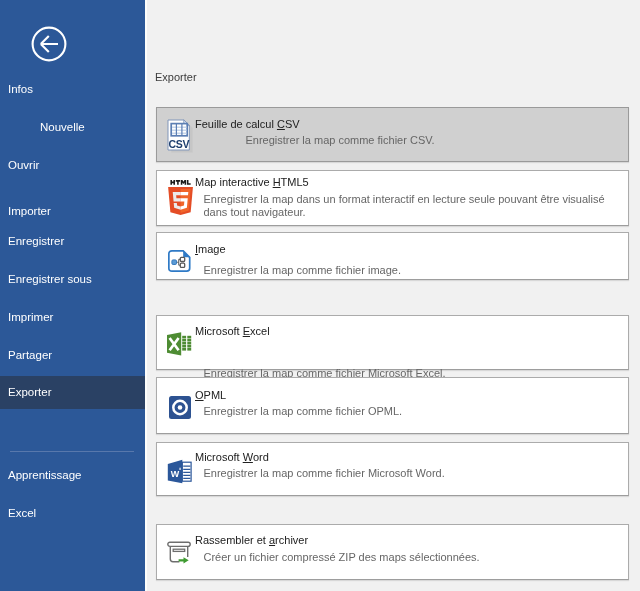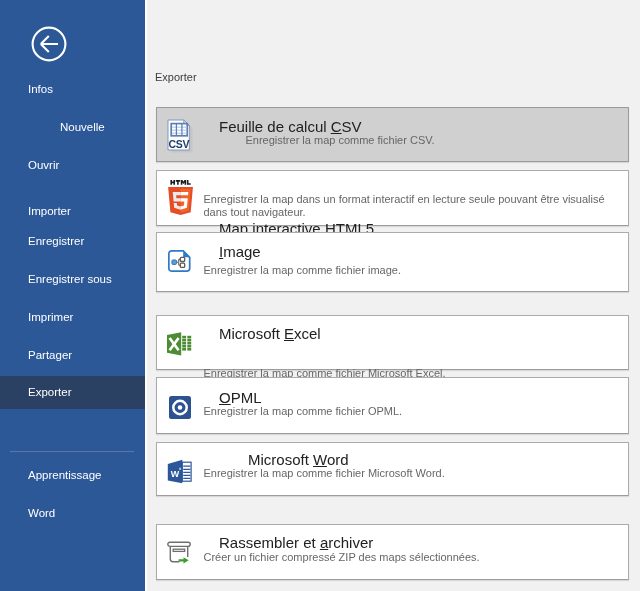"Infos" .mitem { padding-left: 28px -> 8px }
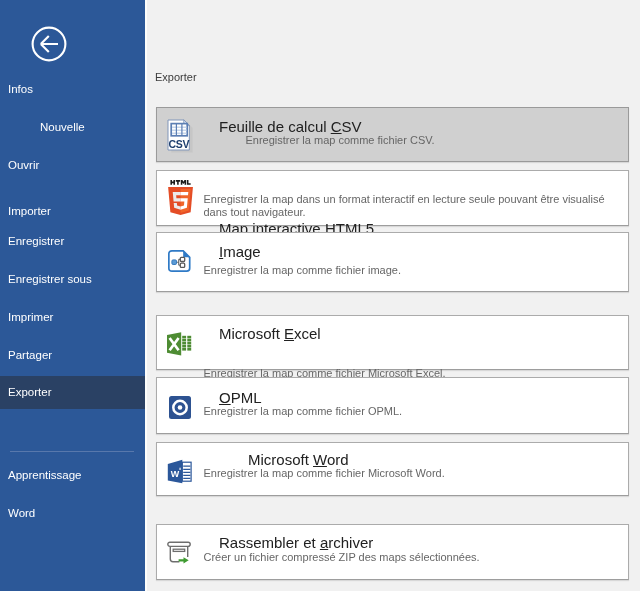"Feuille de calcul CSV" .ctitle { font-size: 15px -> 11px; left: 62px -> 38px }
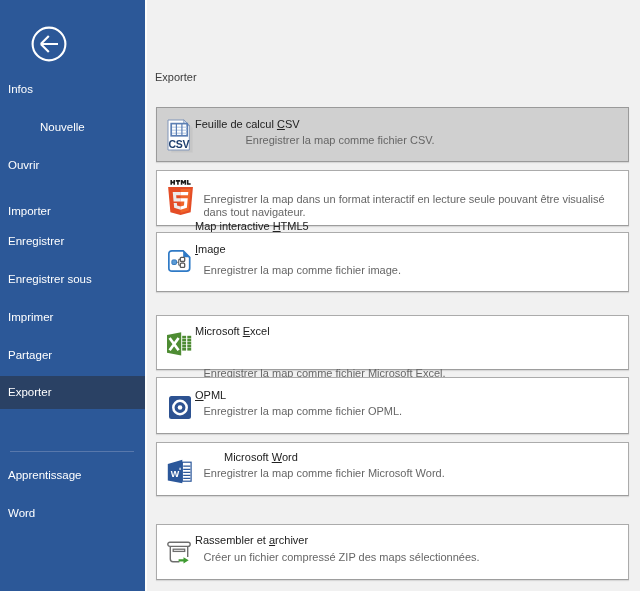"Map interactive HTML5" div.ctitle { margin-top: 44px -> none }
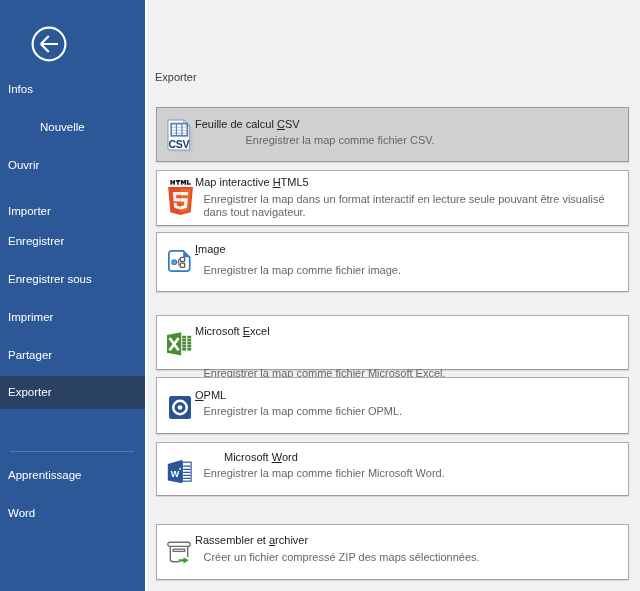"Image" div.card { height: 60px -> 48px }
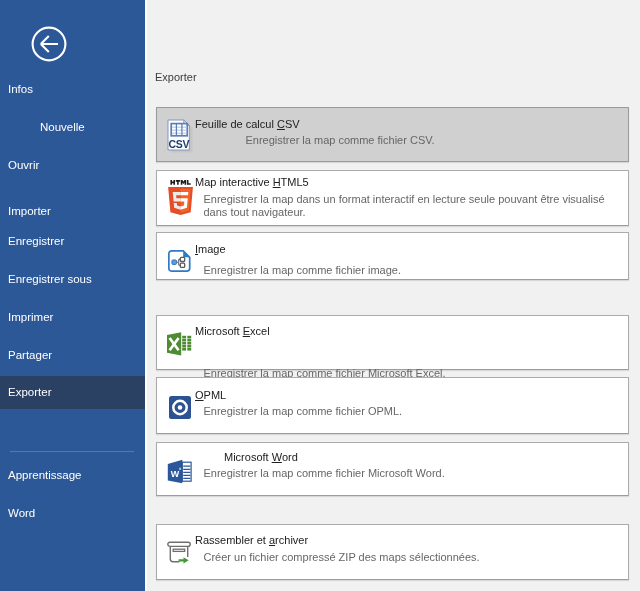"Microsoft Word" div.ctitle { margin-left: 29px -> none }
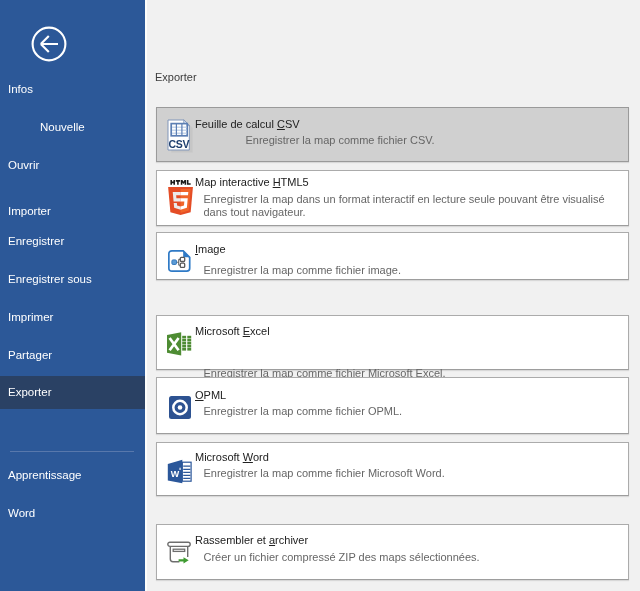"Word" div.mitem { text: Word -> Excel }
